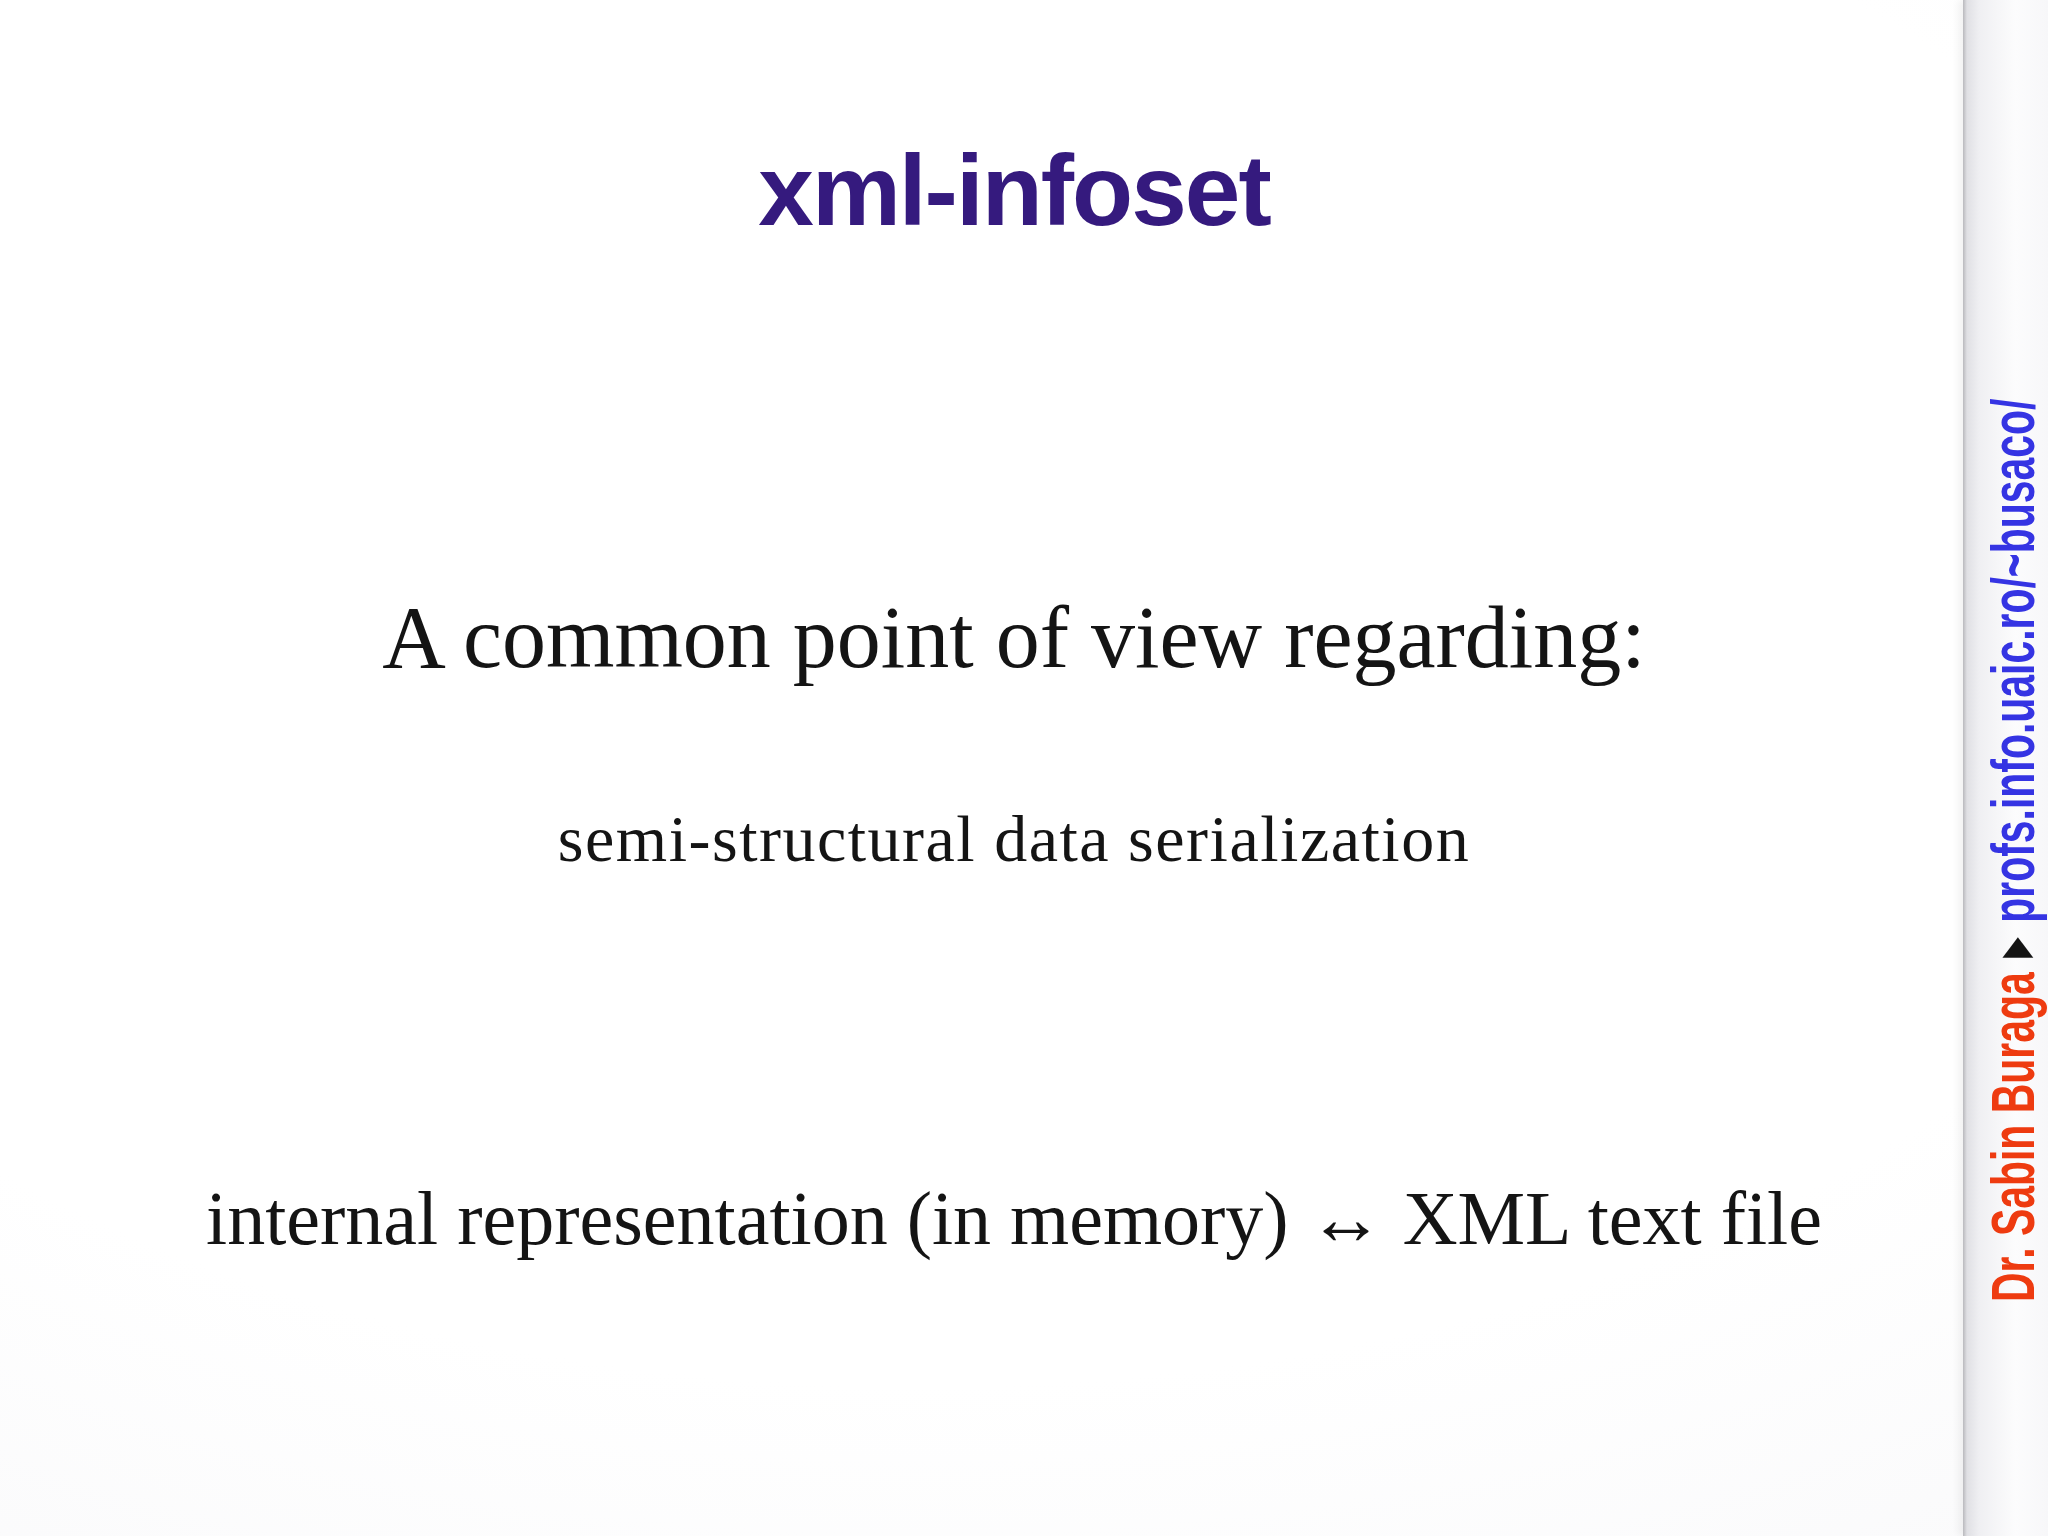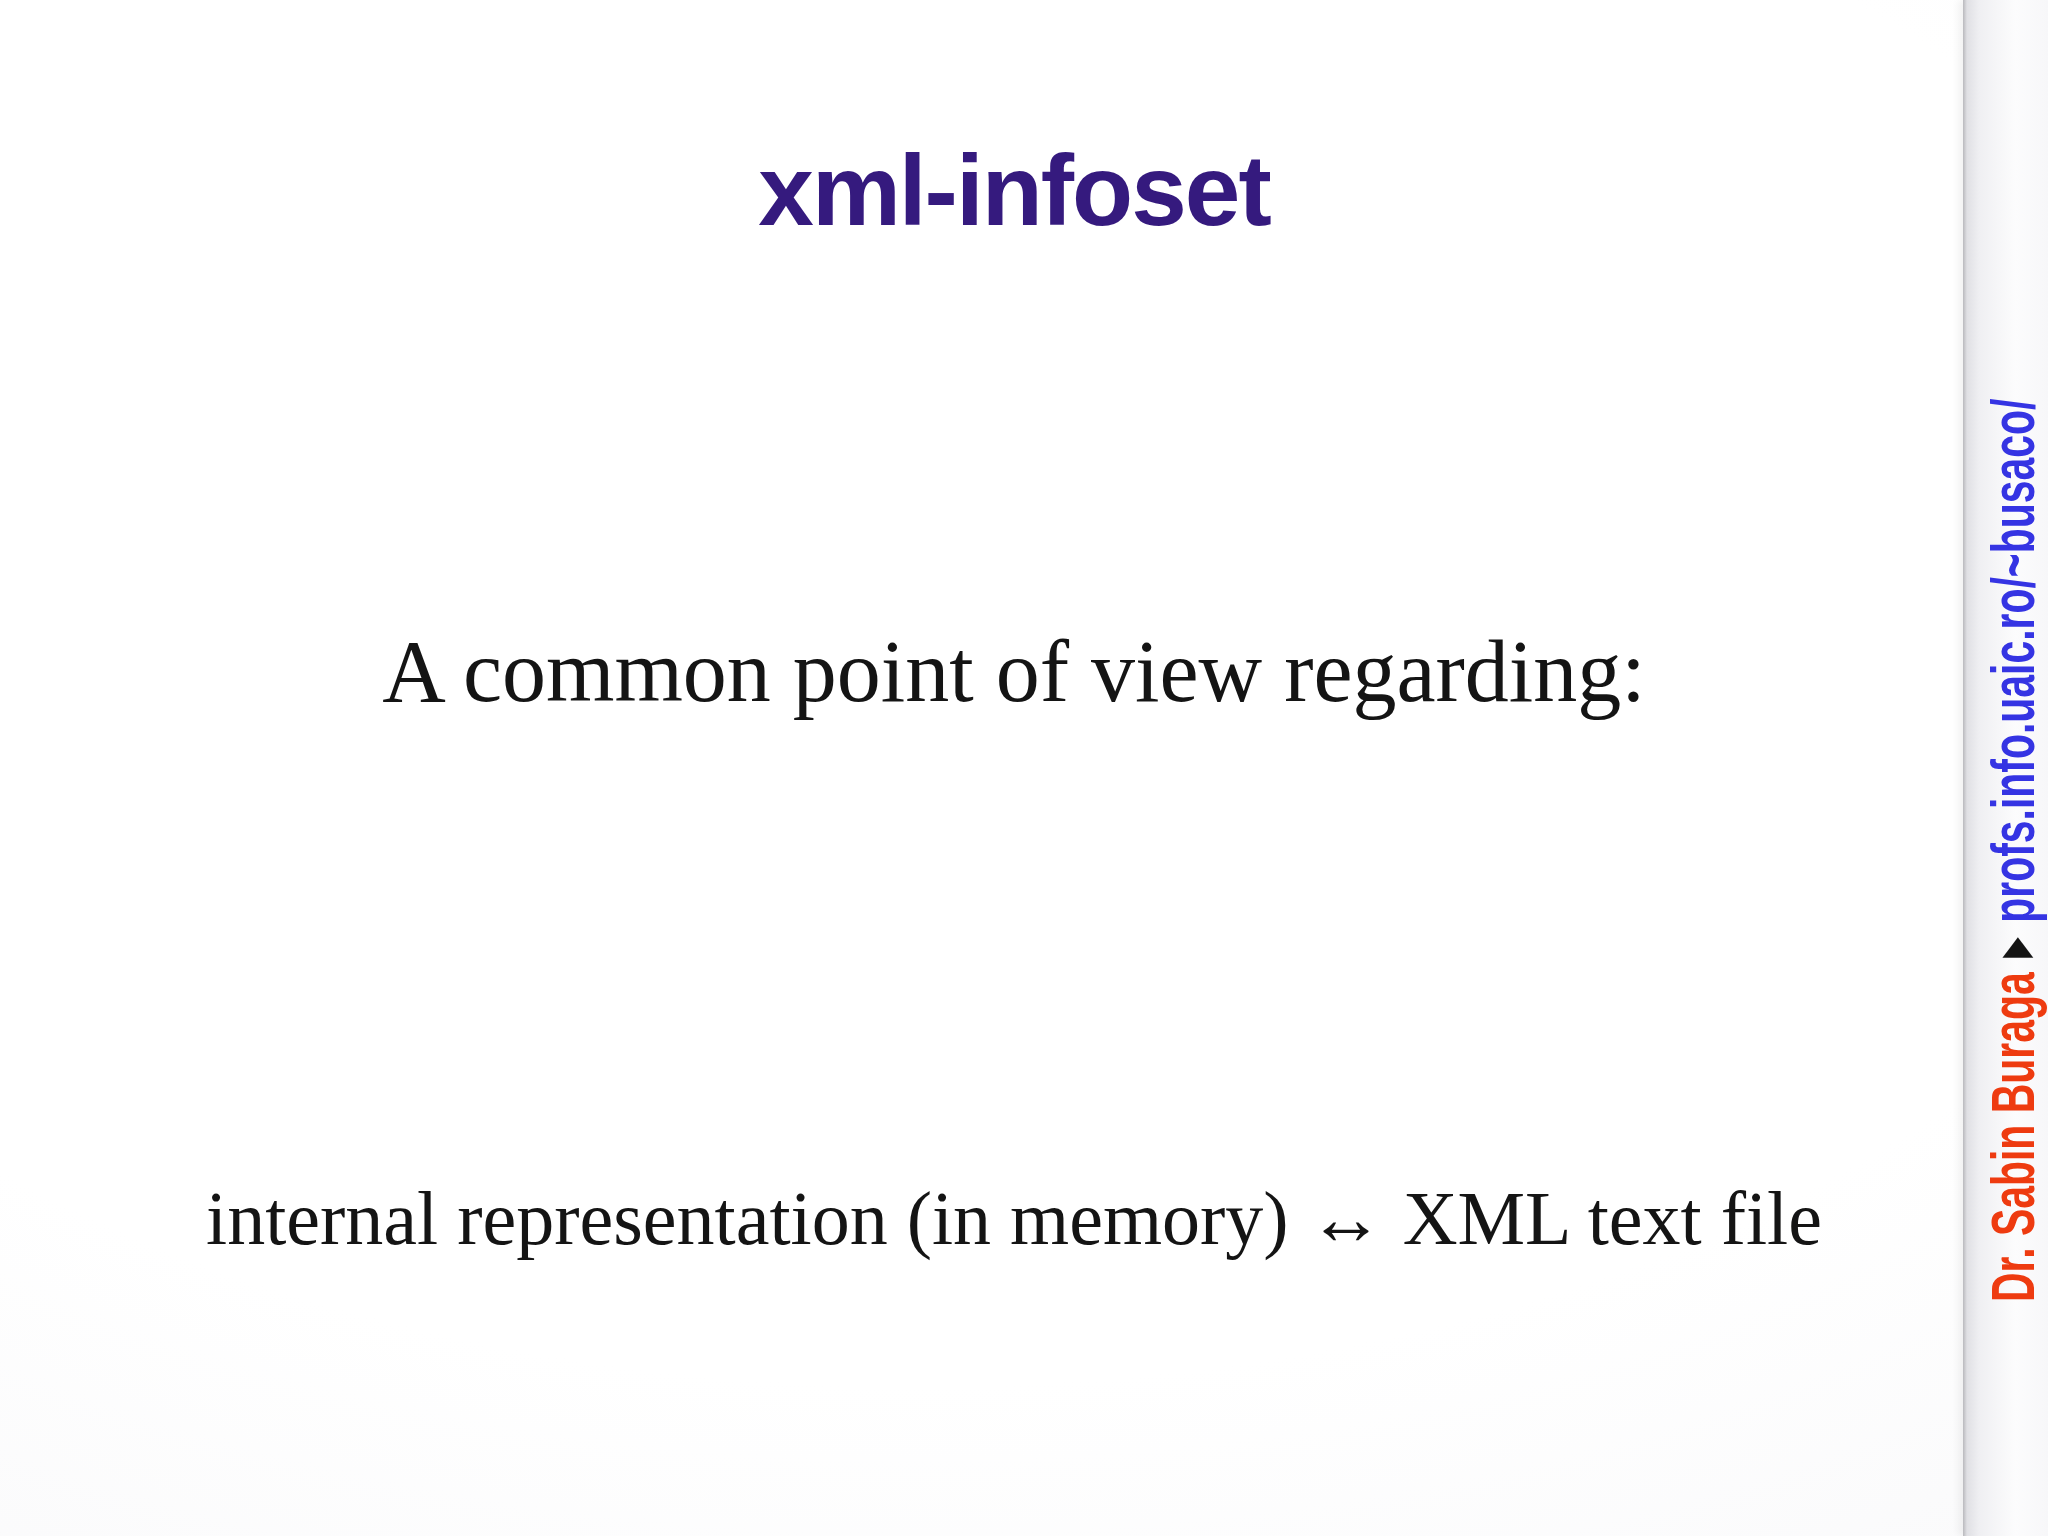"A common point of view" .body-line-1 { top: 628px -> 594px }
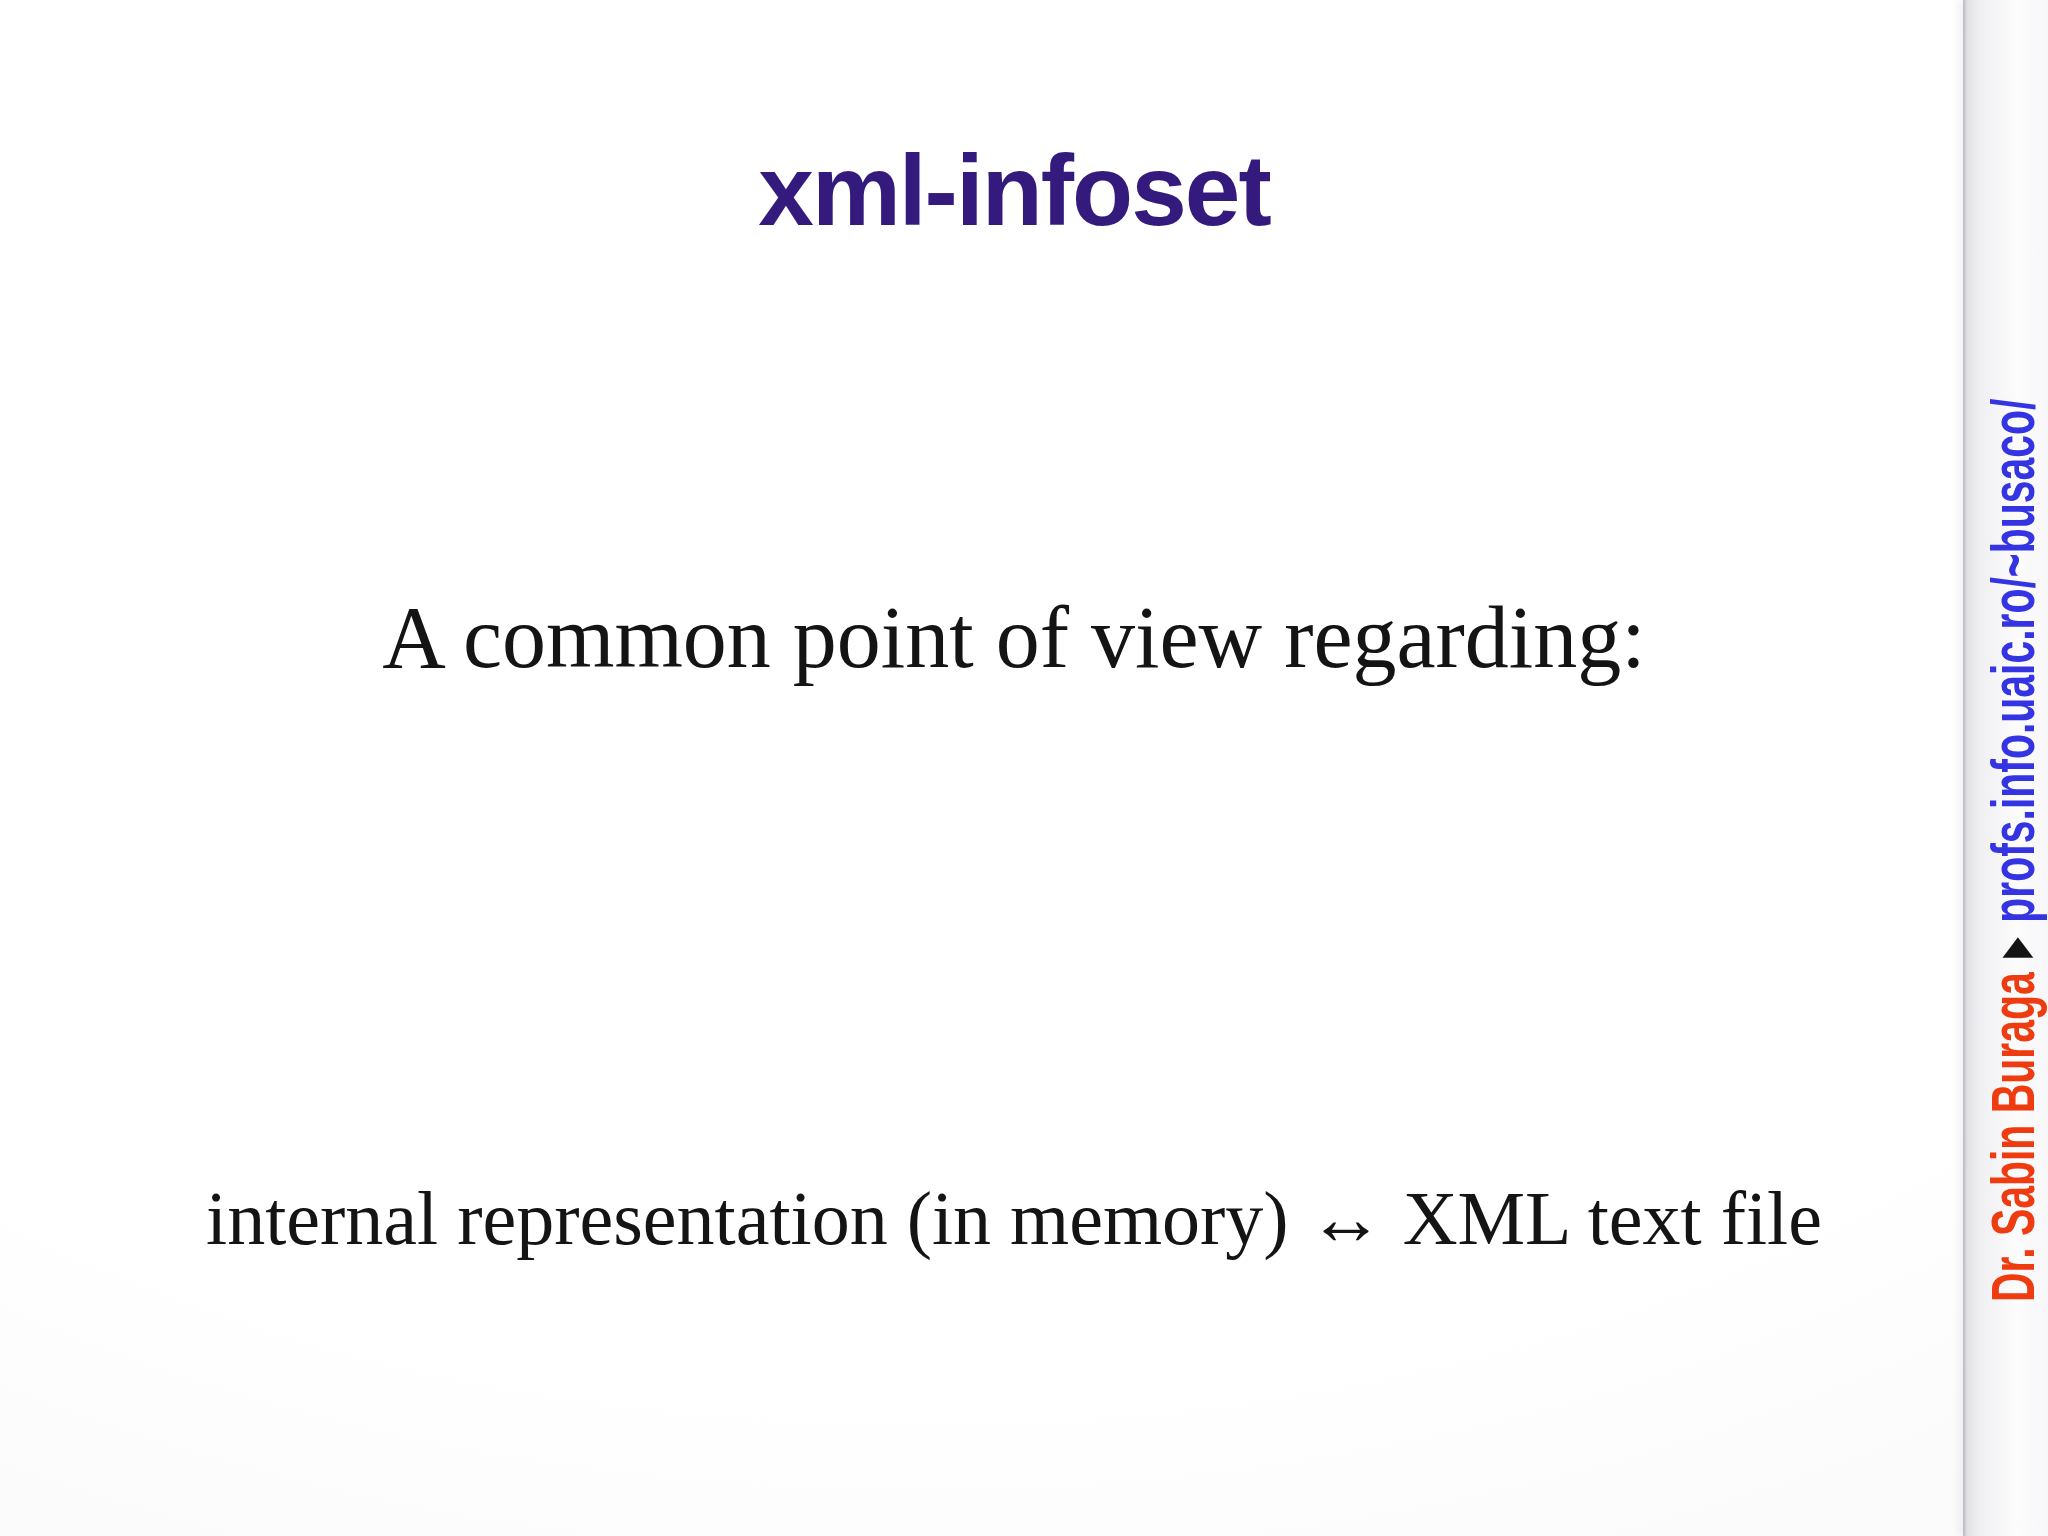"semi-structural data serialization" div.text-line { html: none -> <div>semi-structural data serialization</div> }
